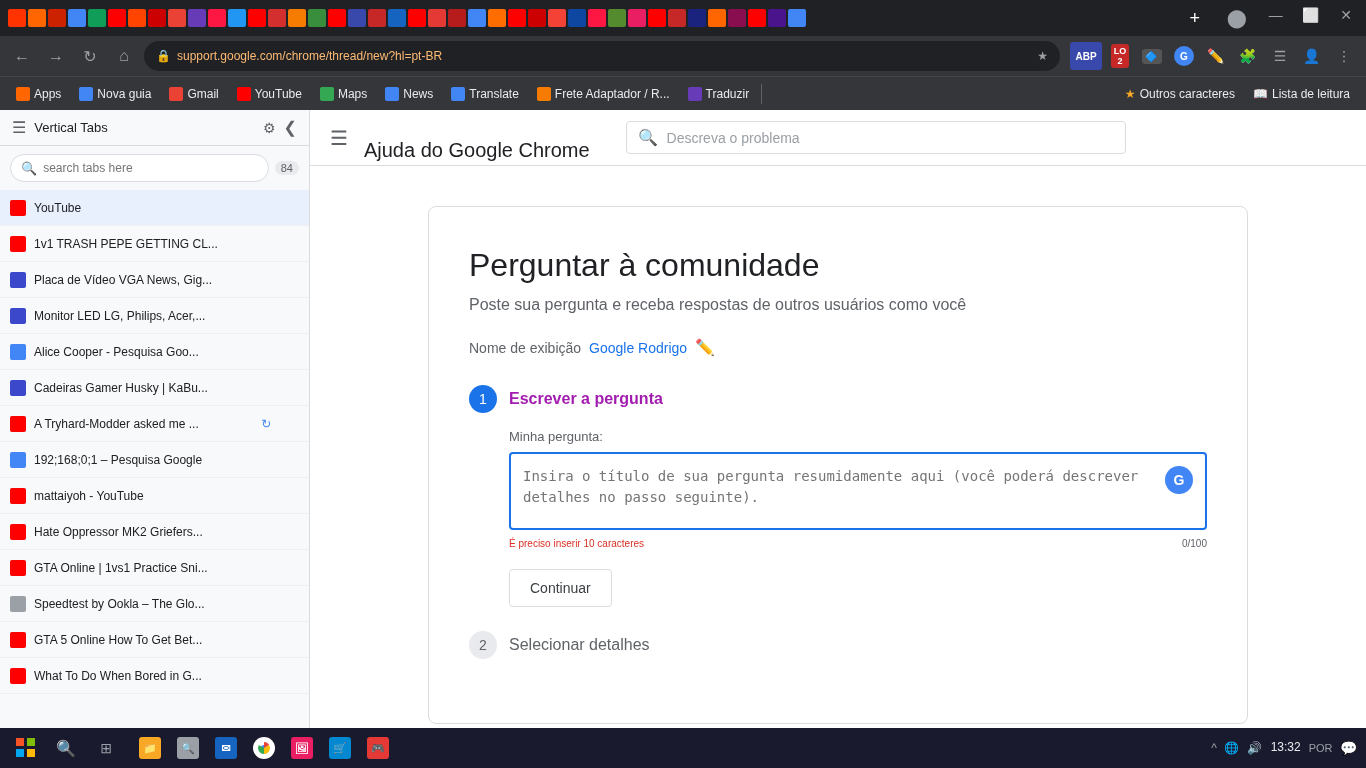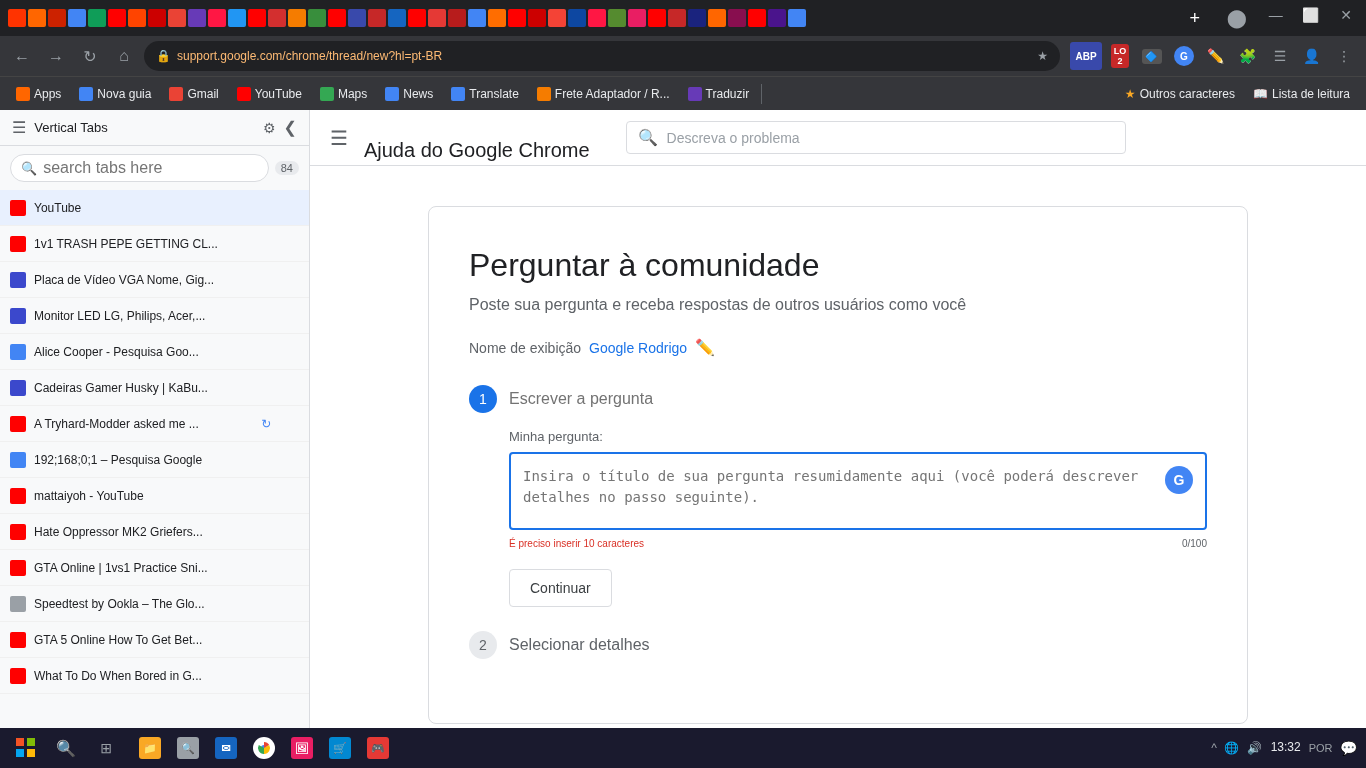"search tabs here" input { font-size: 16px -> 12px }
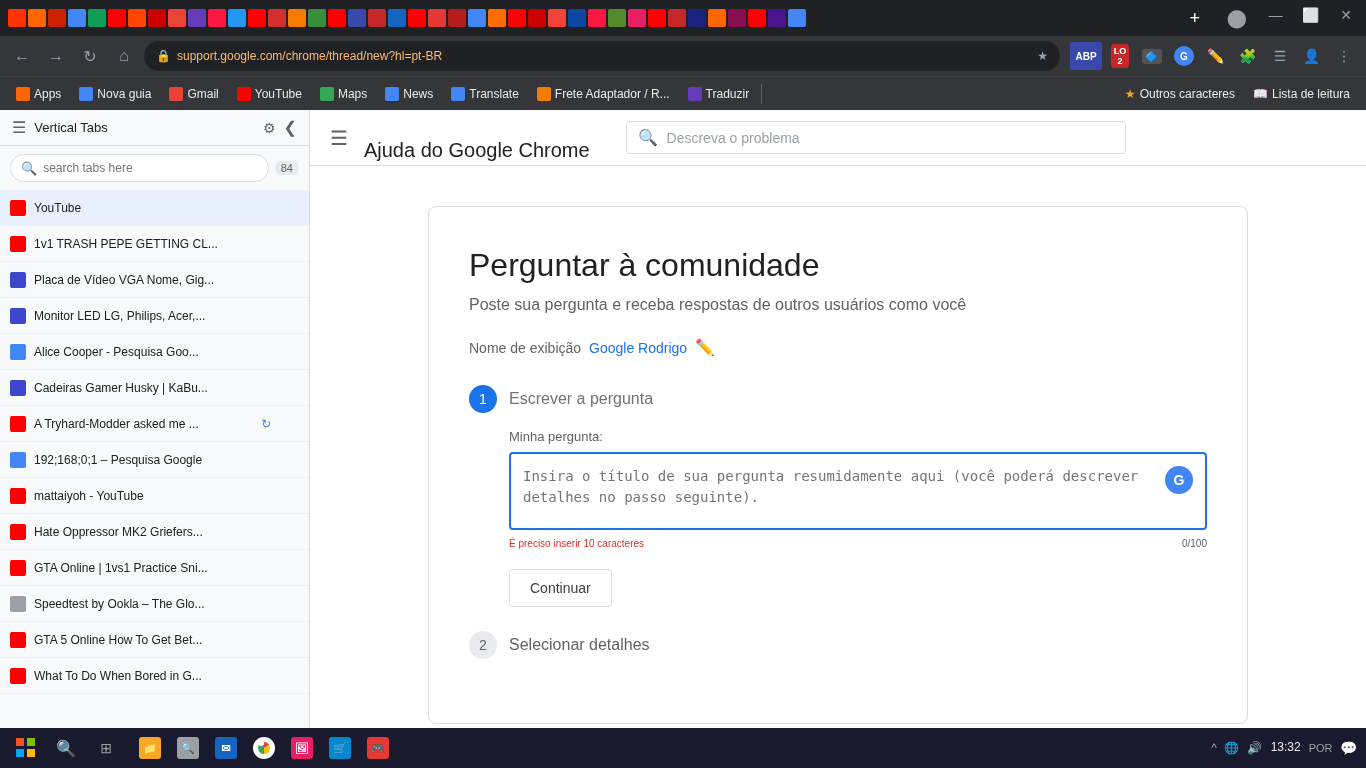"Placa de Vídeo VGA Nome," span.vtab-label { text: Nome -> News }
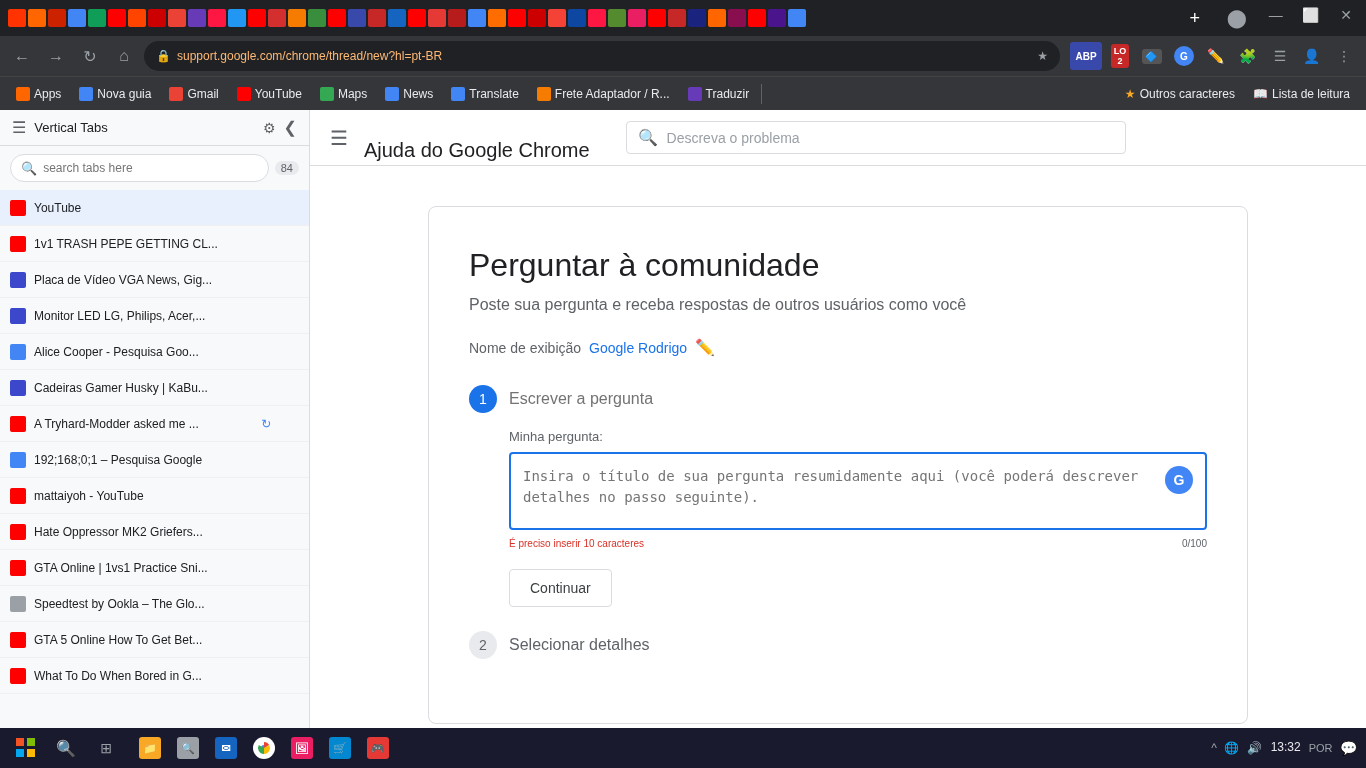"Escrever a pergunta" .step-title { color: #737373 -> #a21caf; font-weight: 400 -> 700 }
